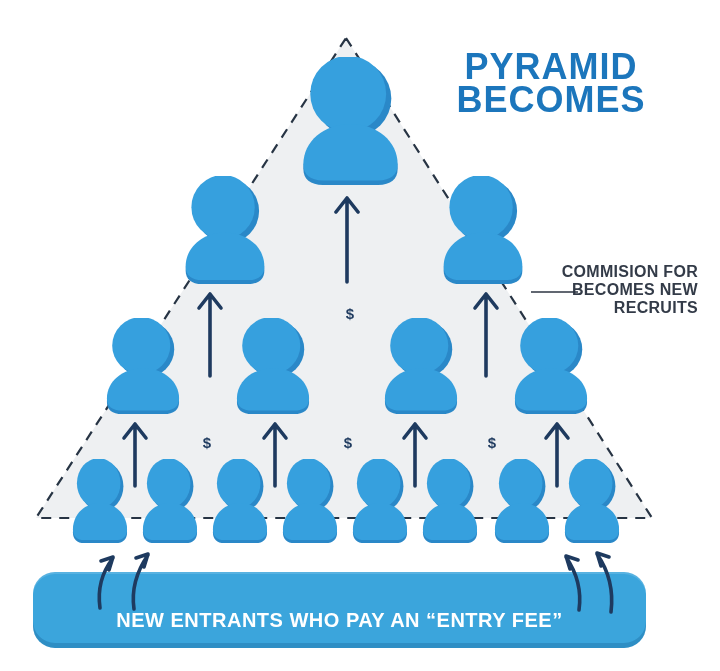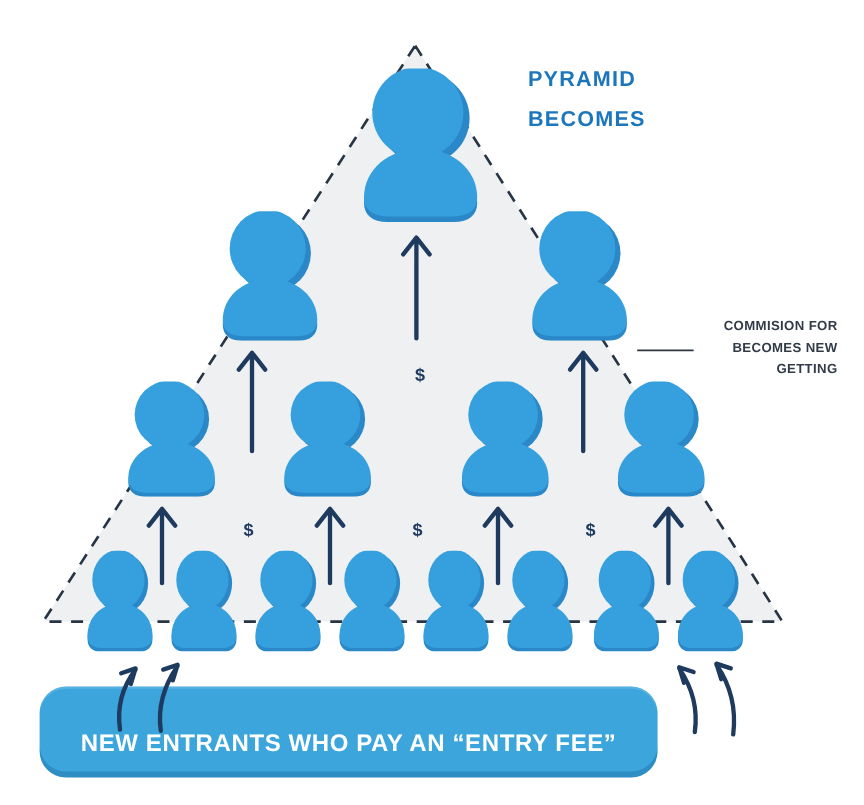"PYRAMID" .title { font-size: 18px -> 36px; text-align: left -> center }
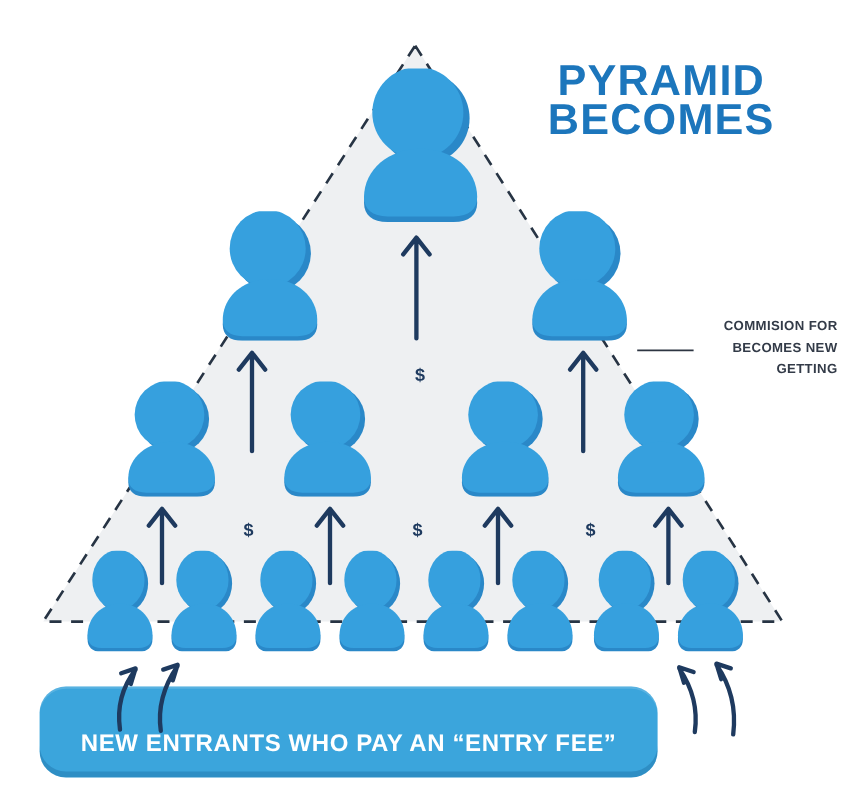"COMMISION FOR" .annotation { font-size: 11px -> 16px }
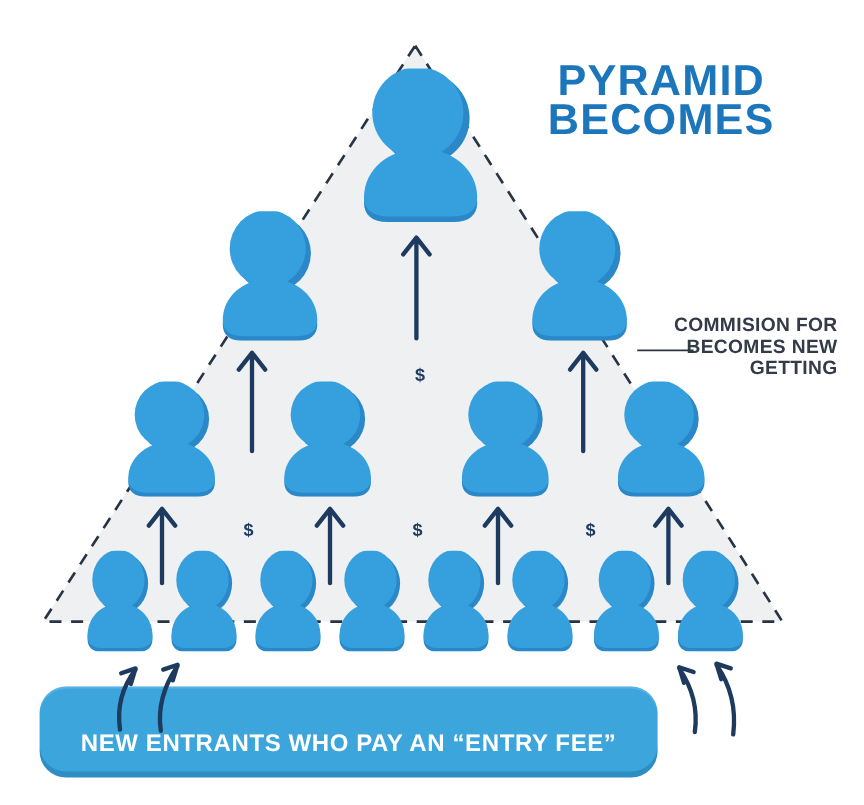"GETTING" div { text: GETTING -> RECRUITS }
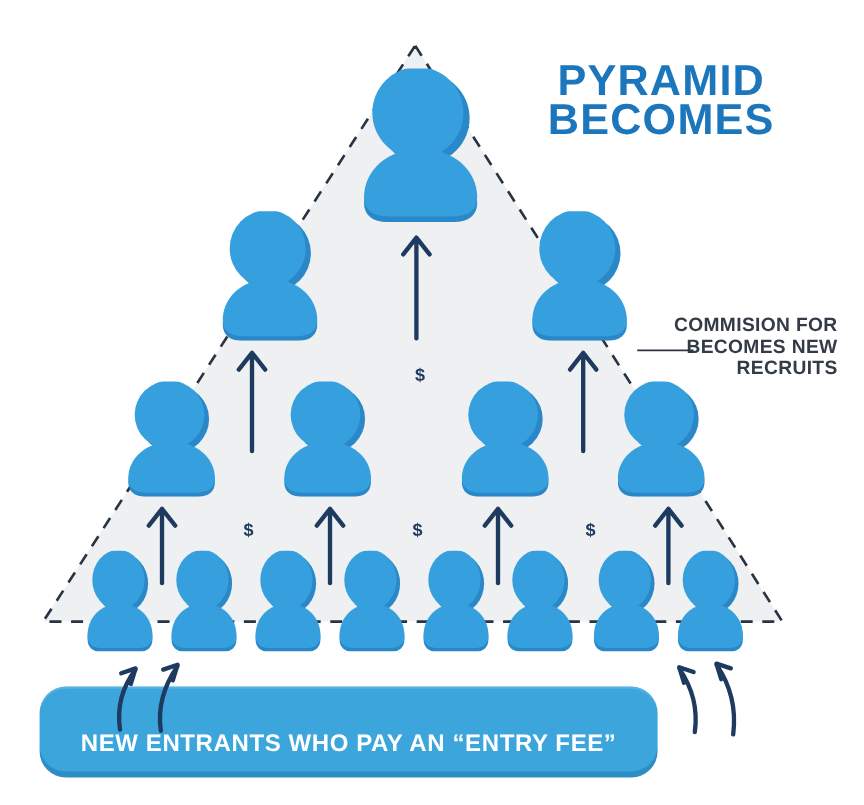"NEW ENTRANTS WHO PAY AN" .banner { width: 515px -> 613px }
